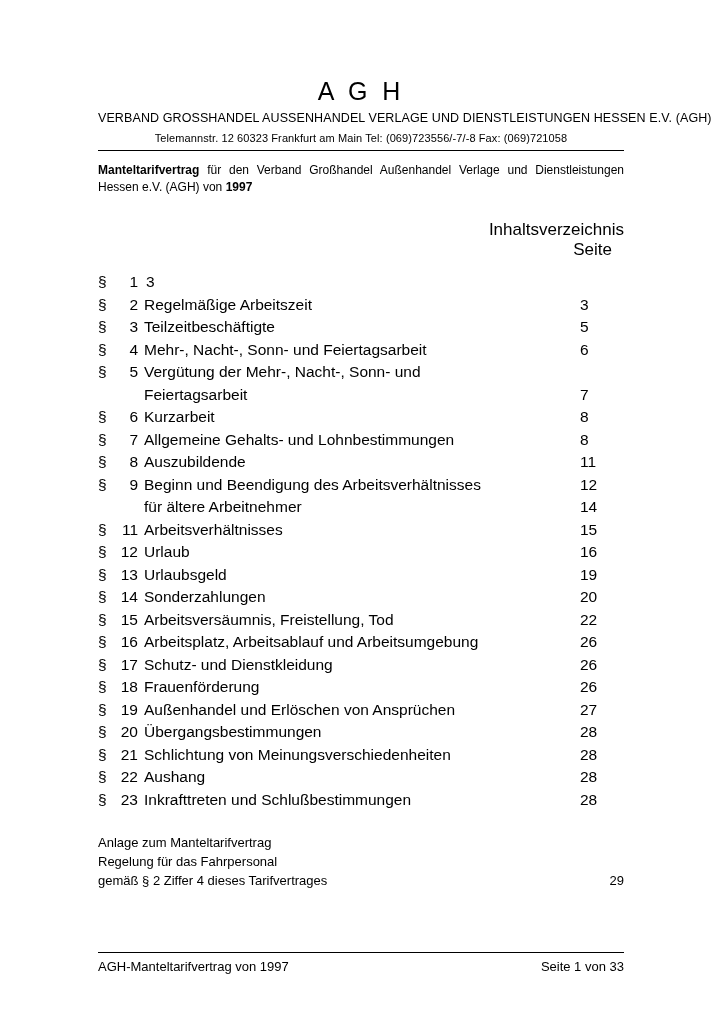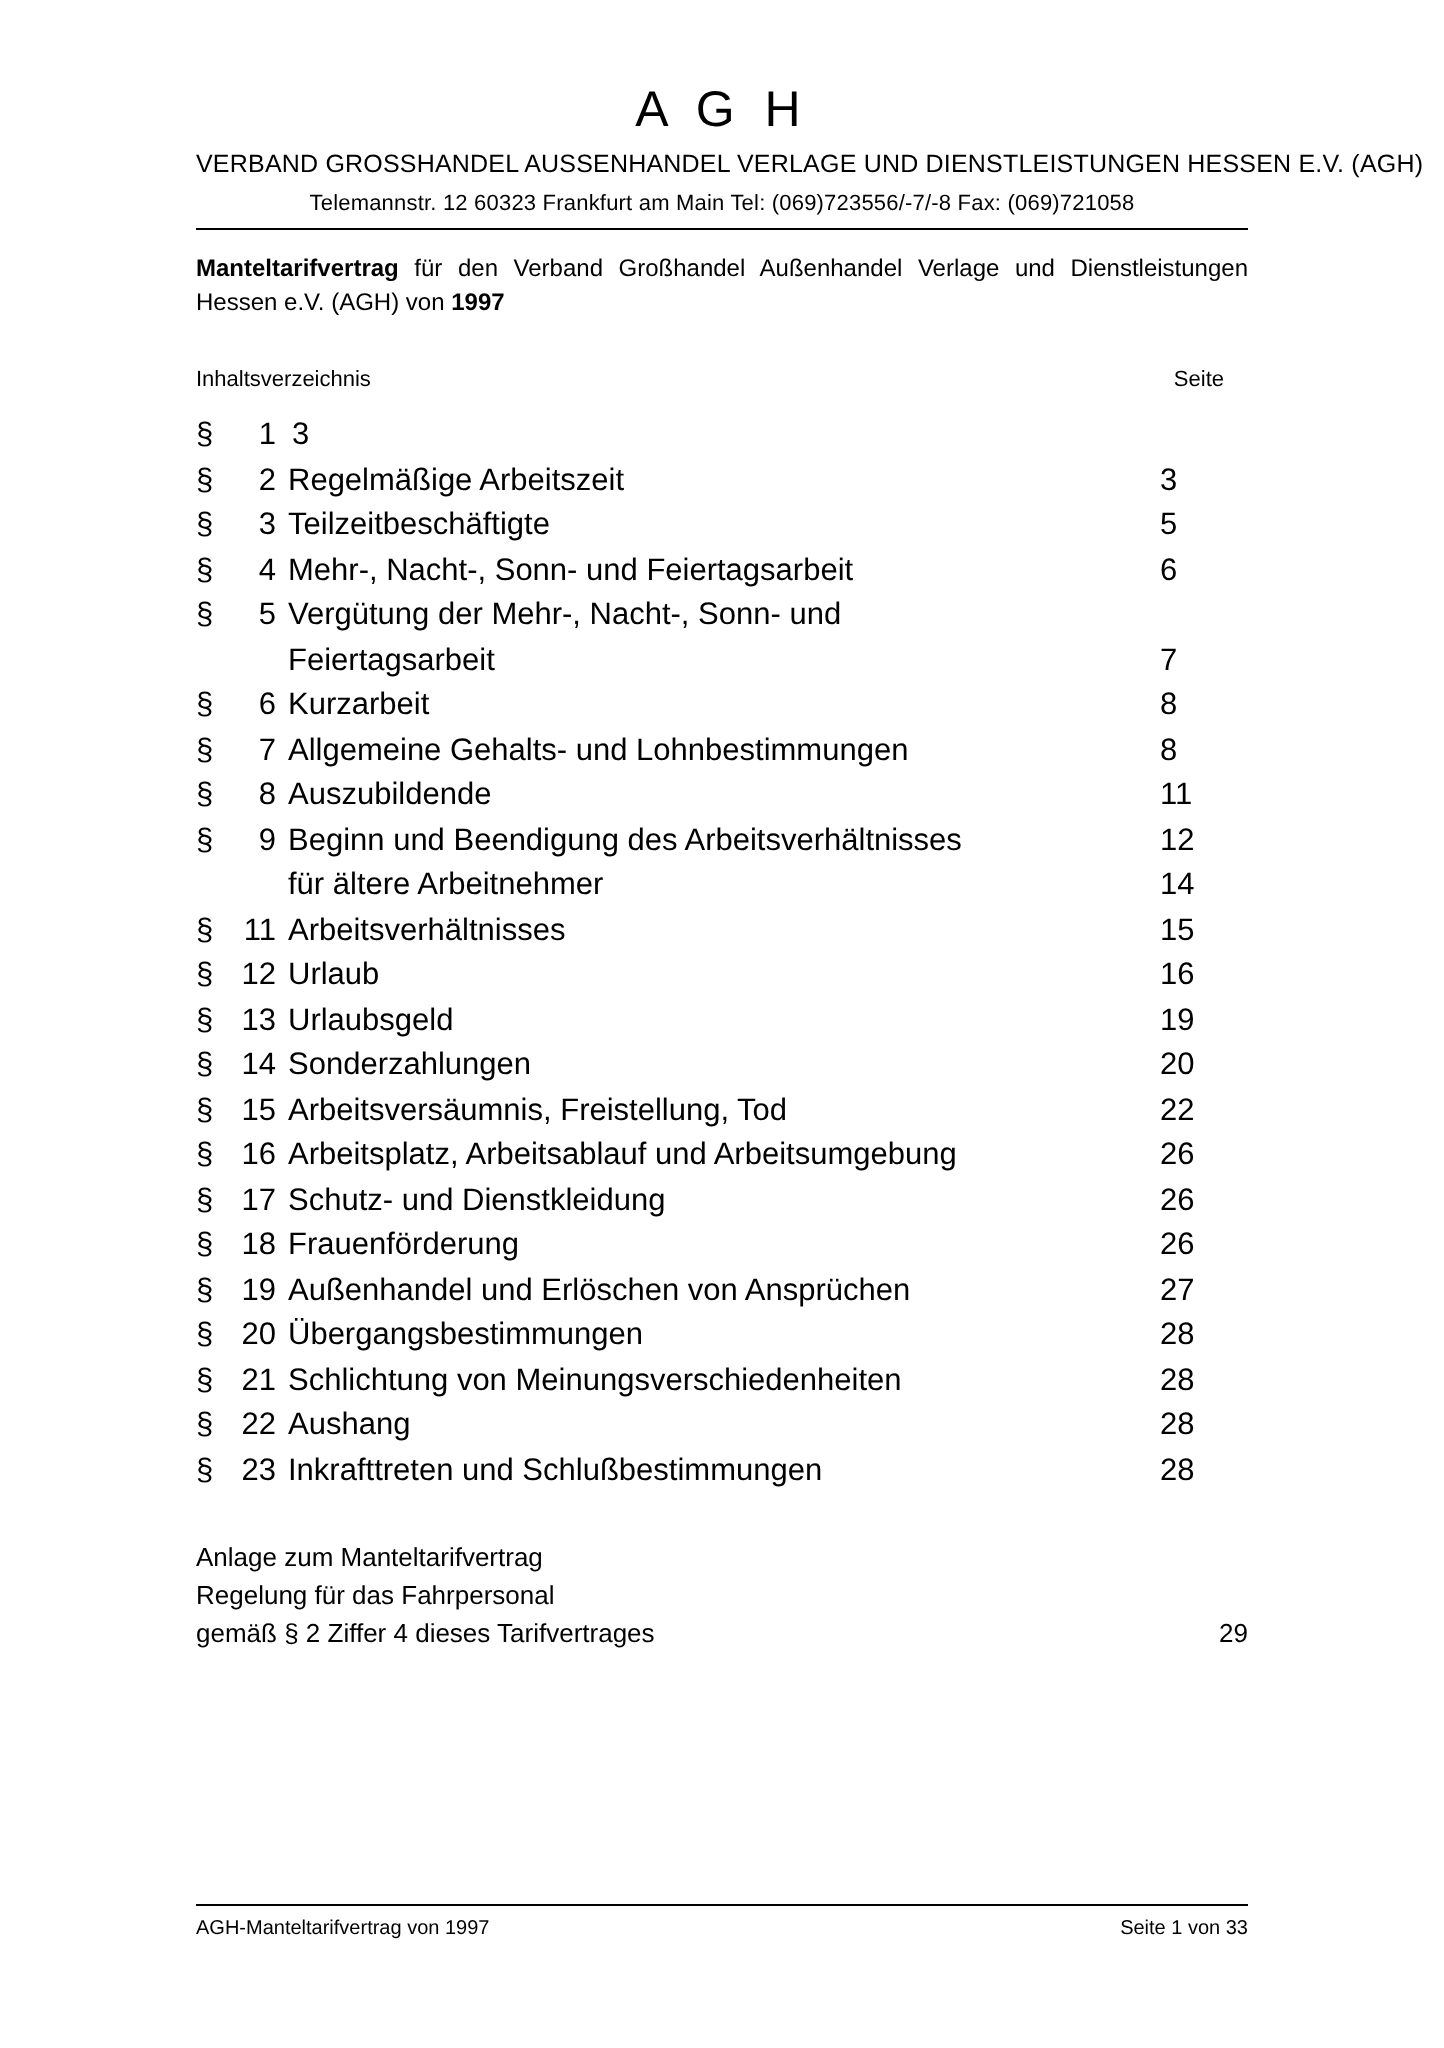"A G H" .masthead { padding-top: 42px -> 78px }
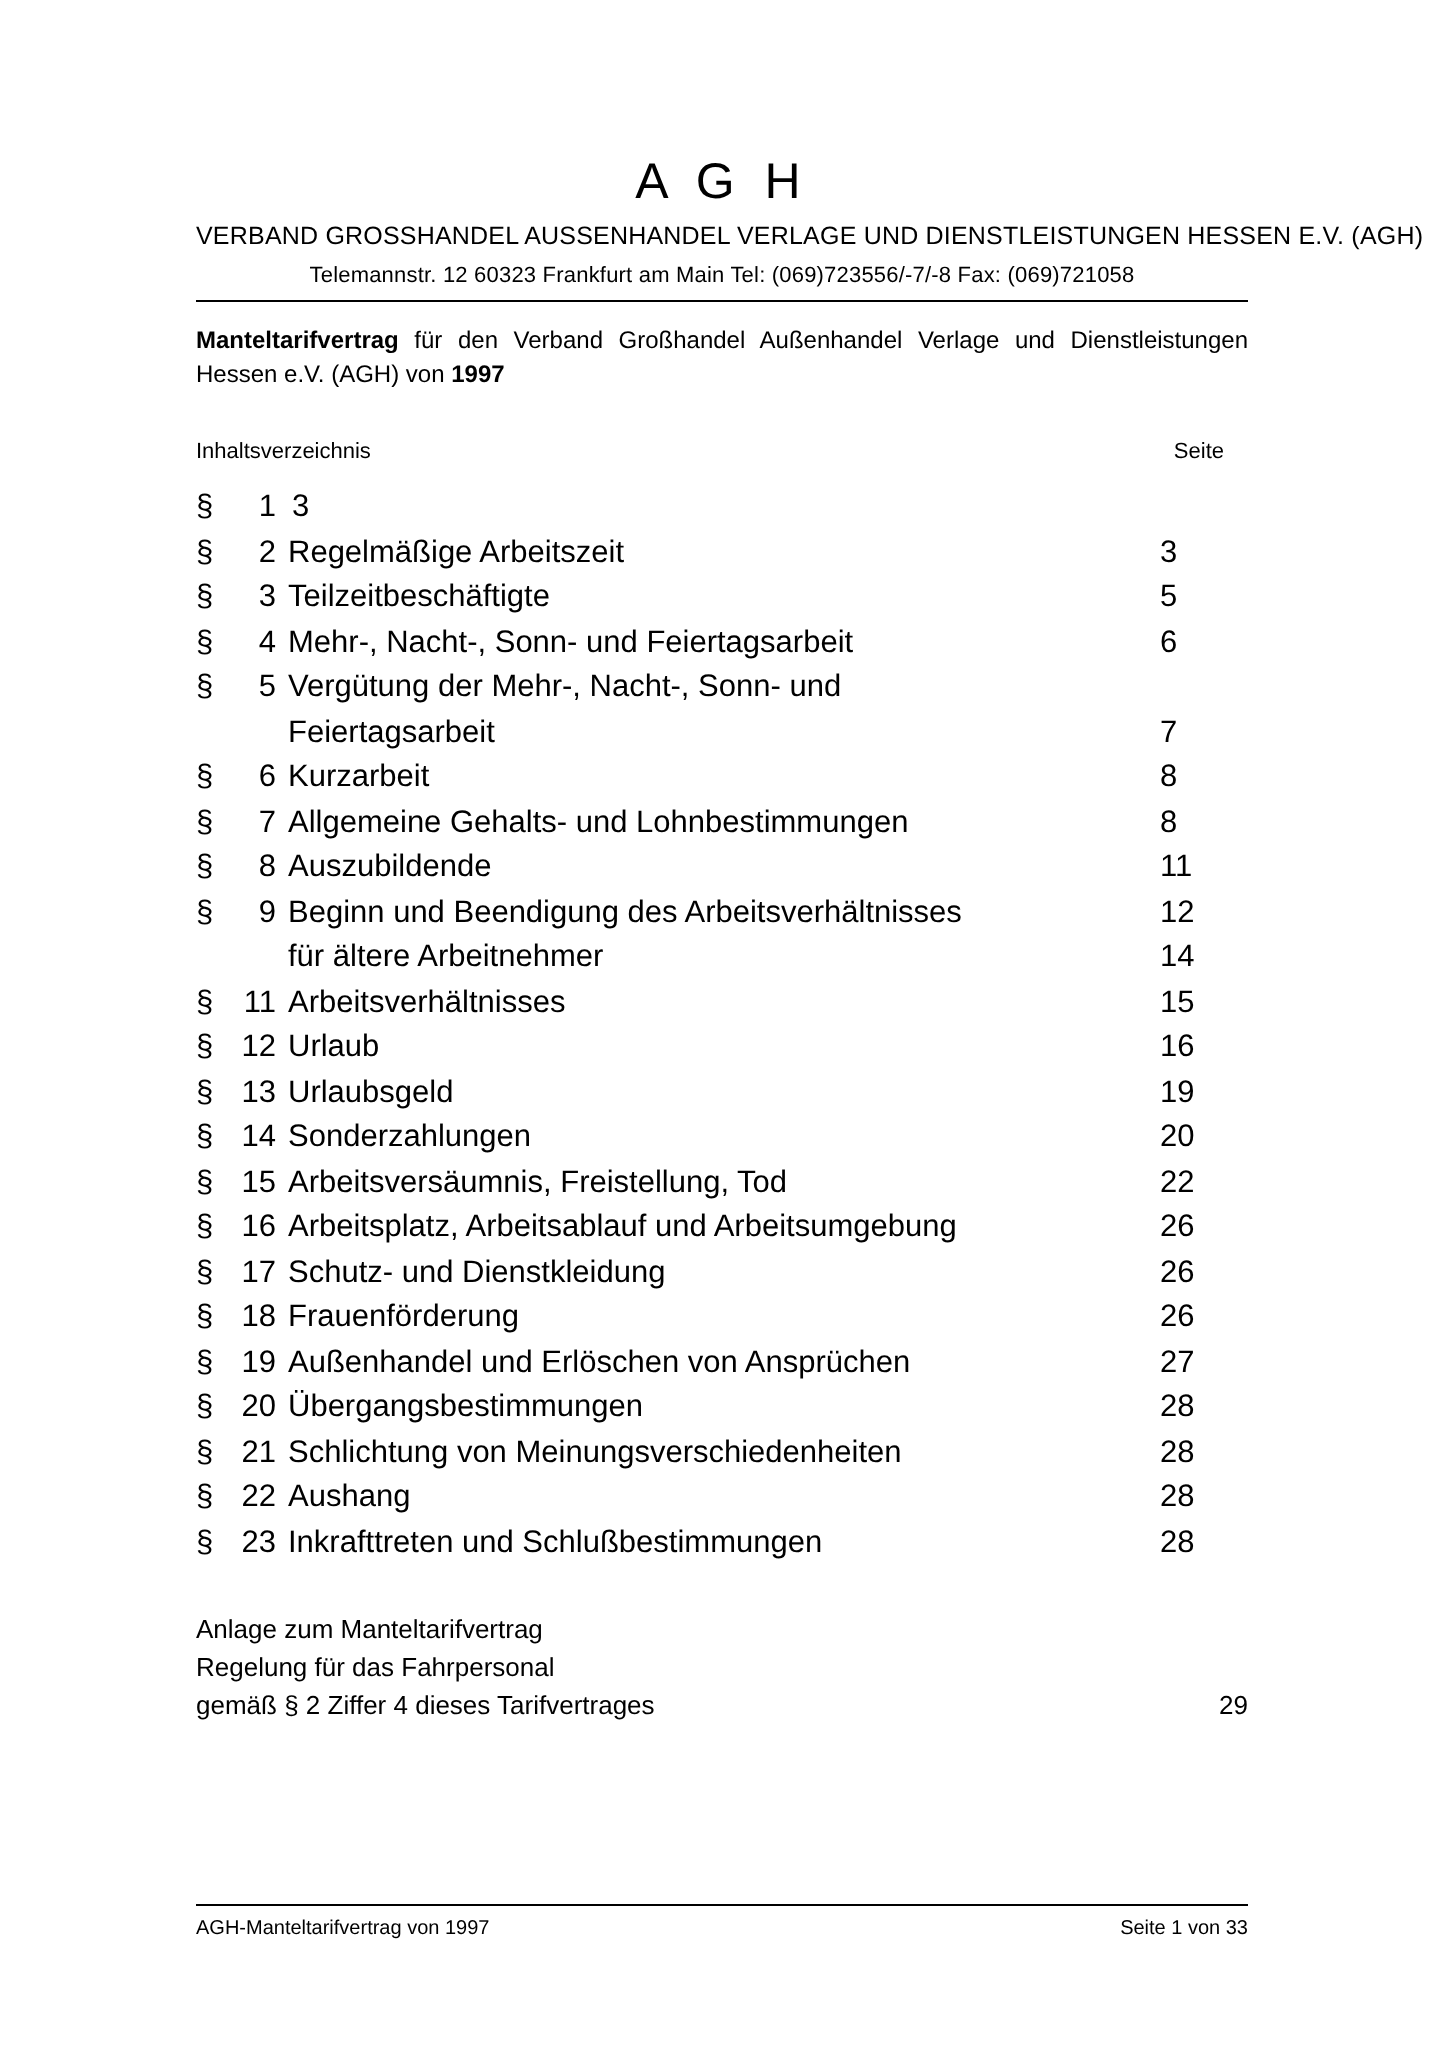"Inhaltsverzeichnis" .toc-head { flex-direction: none -> column; font-size: 11px -> 17px }
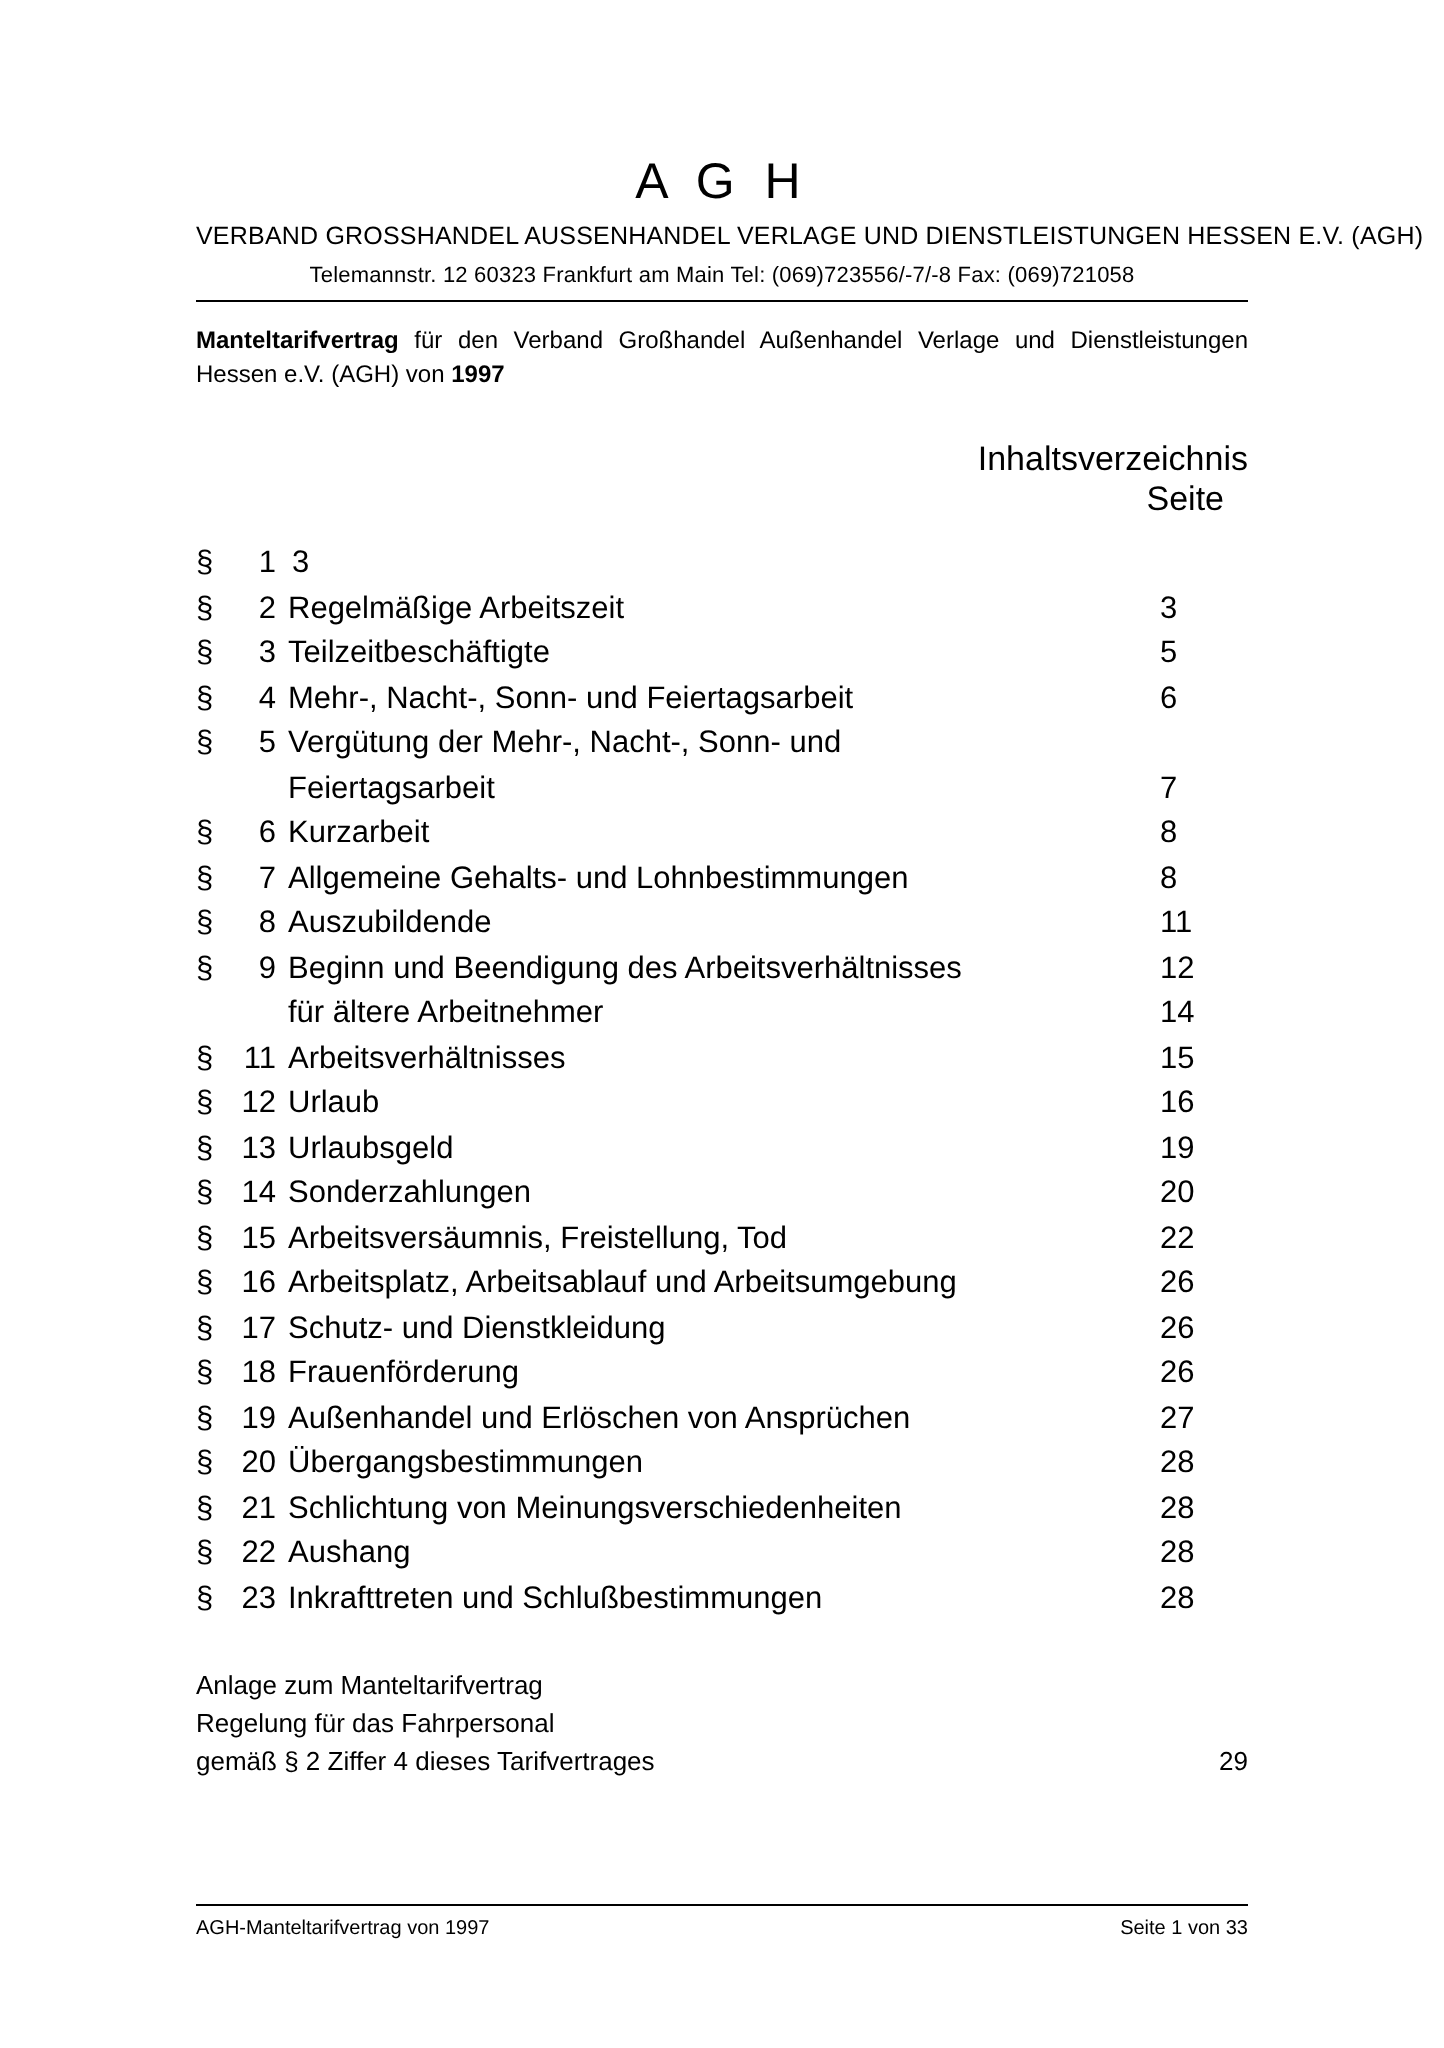"AGH-Manteltarifvertrag von 1997" .footer .row { font-size: 10px -> 13px }
